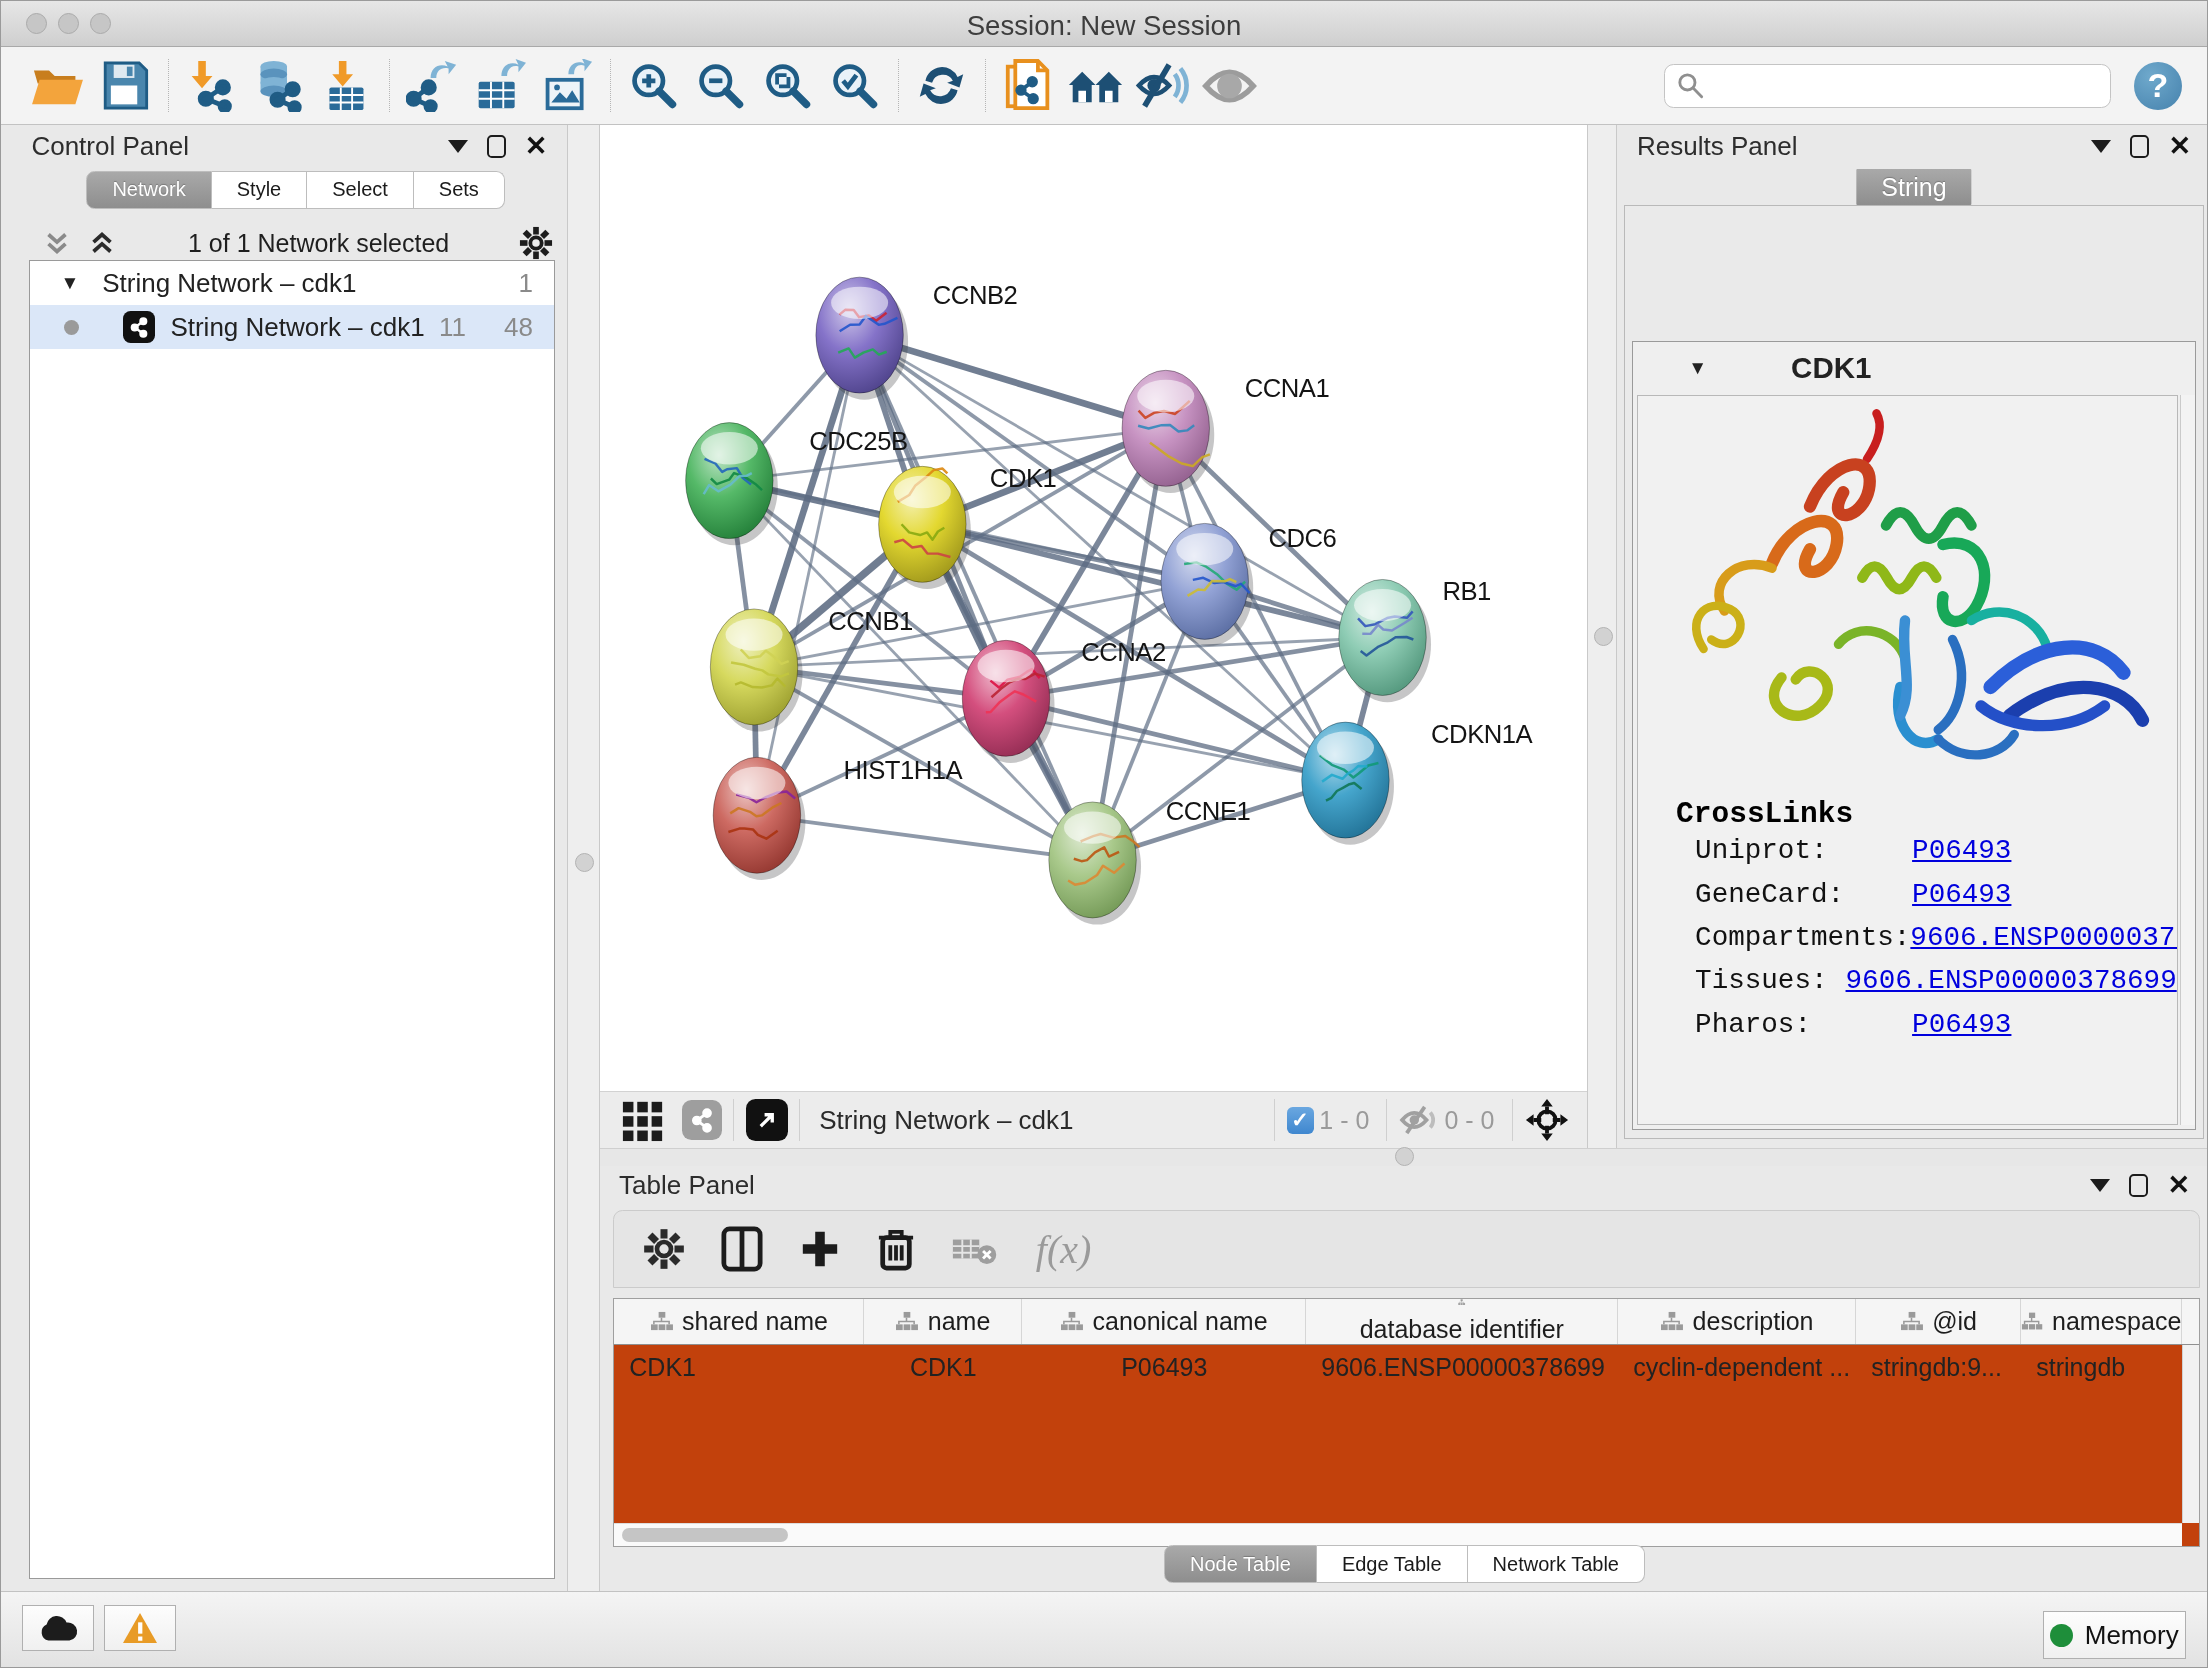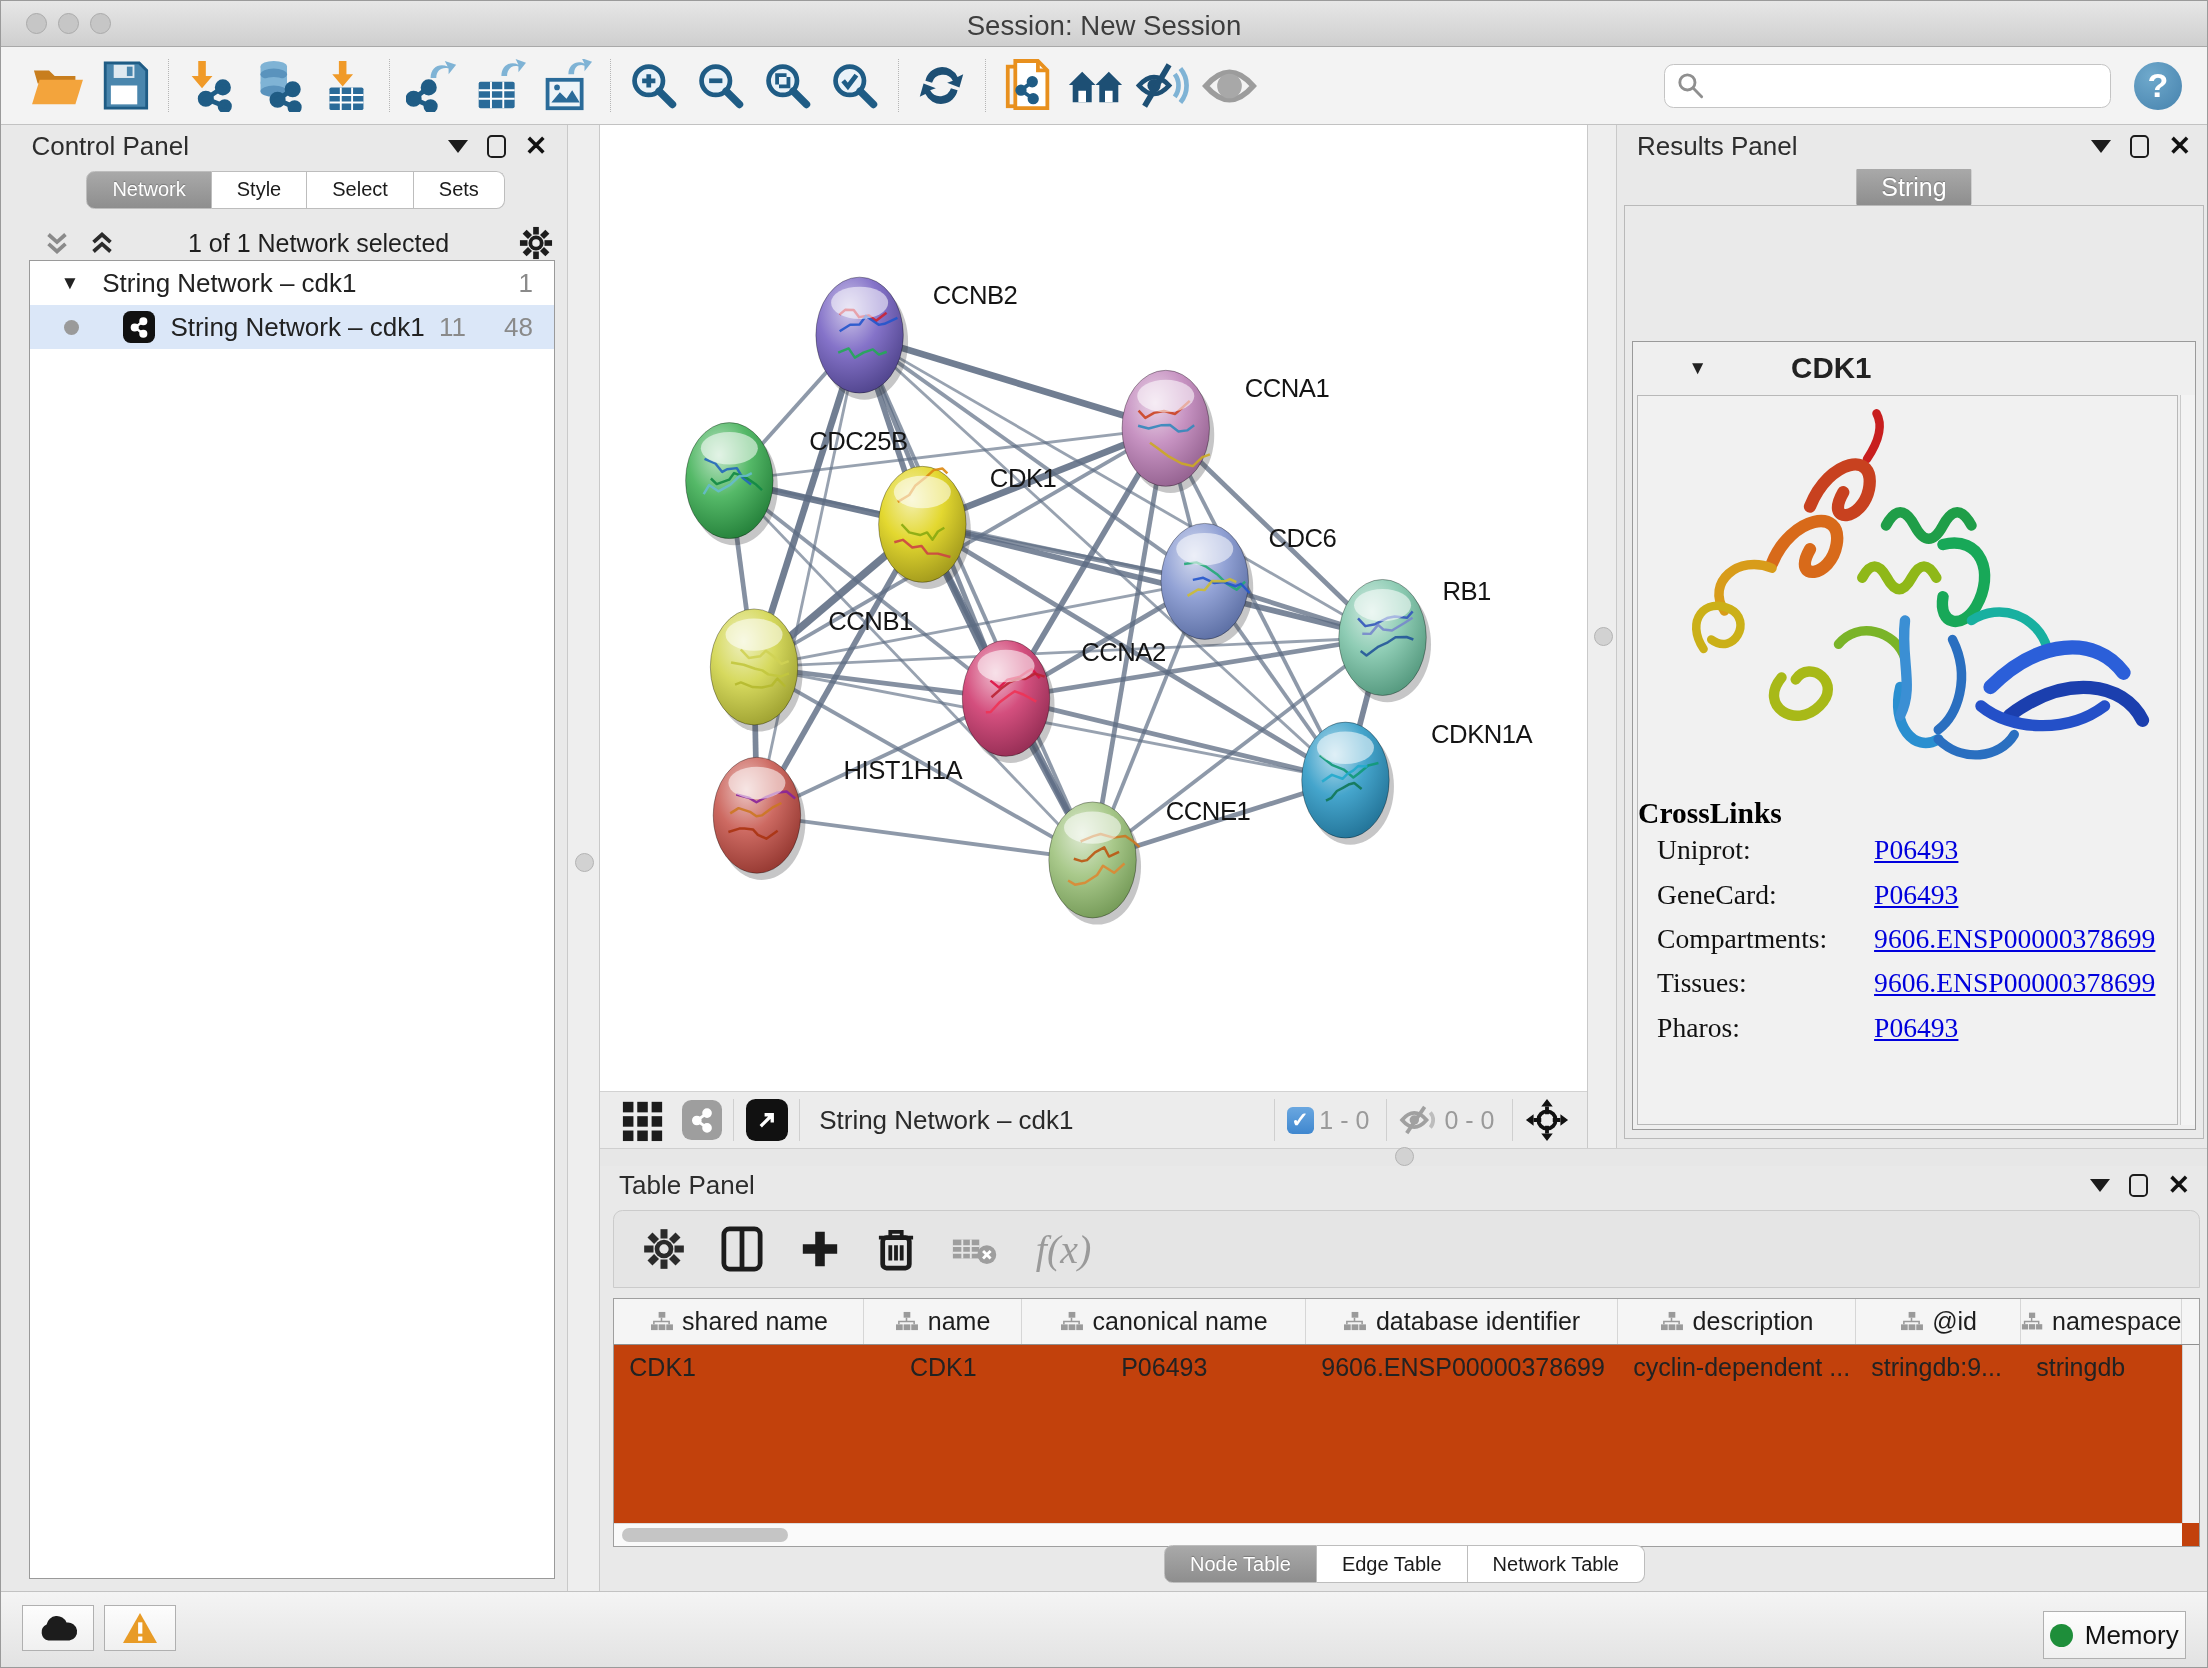"CrossLinks" .crosslinks { font-family: Liberation Serif, serif -> Liberation Mono, monospace; margin-left: none -> 38px }
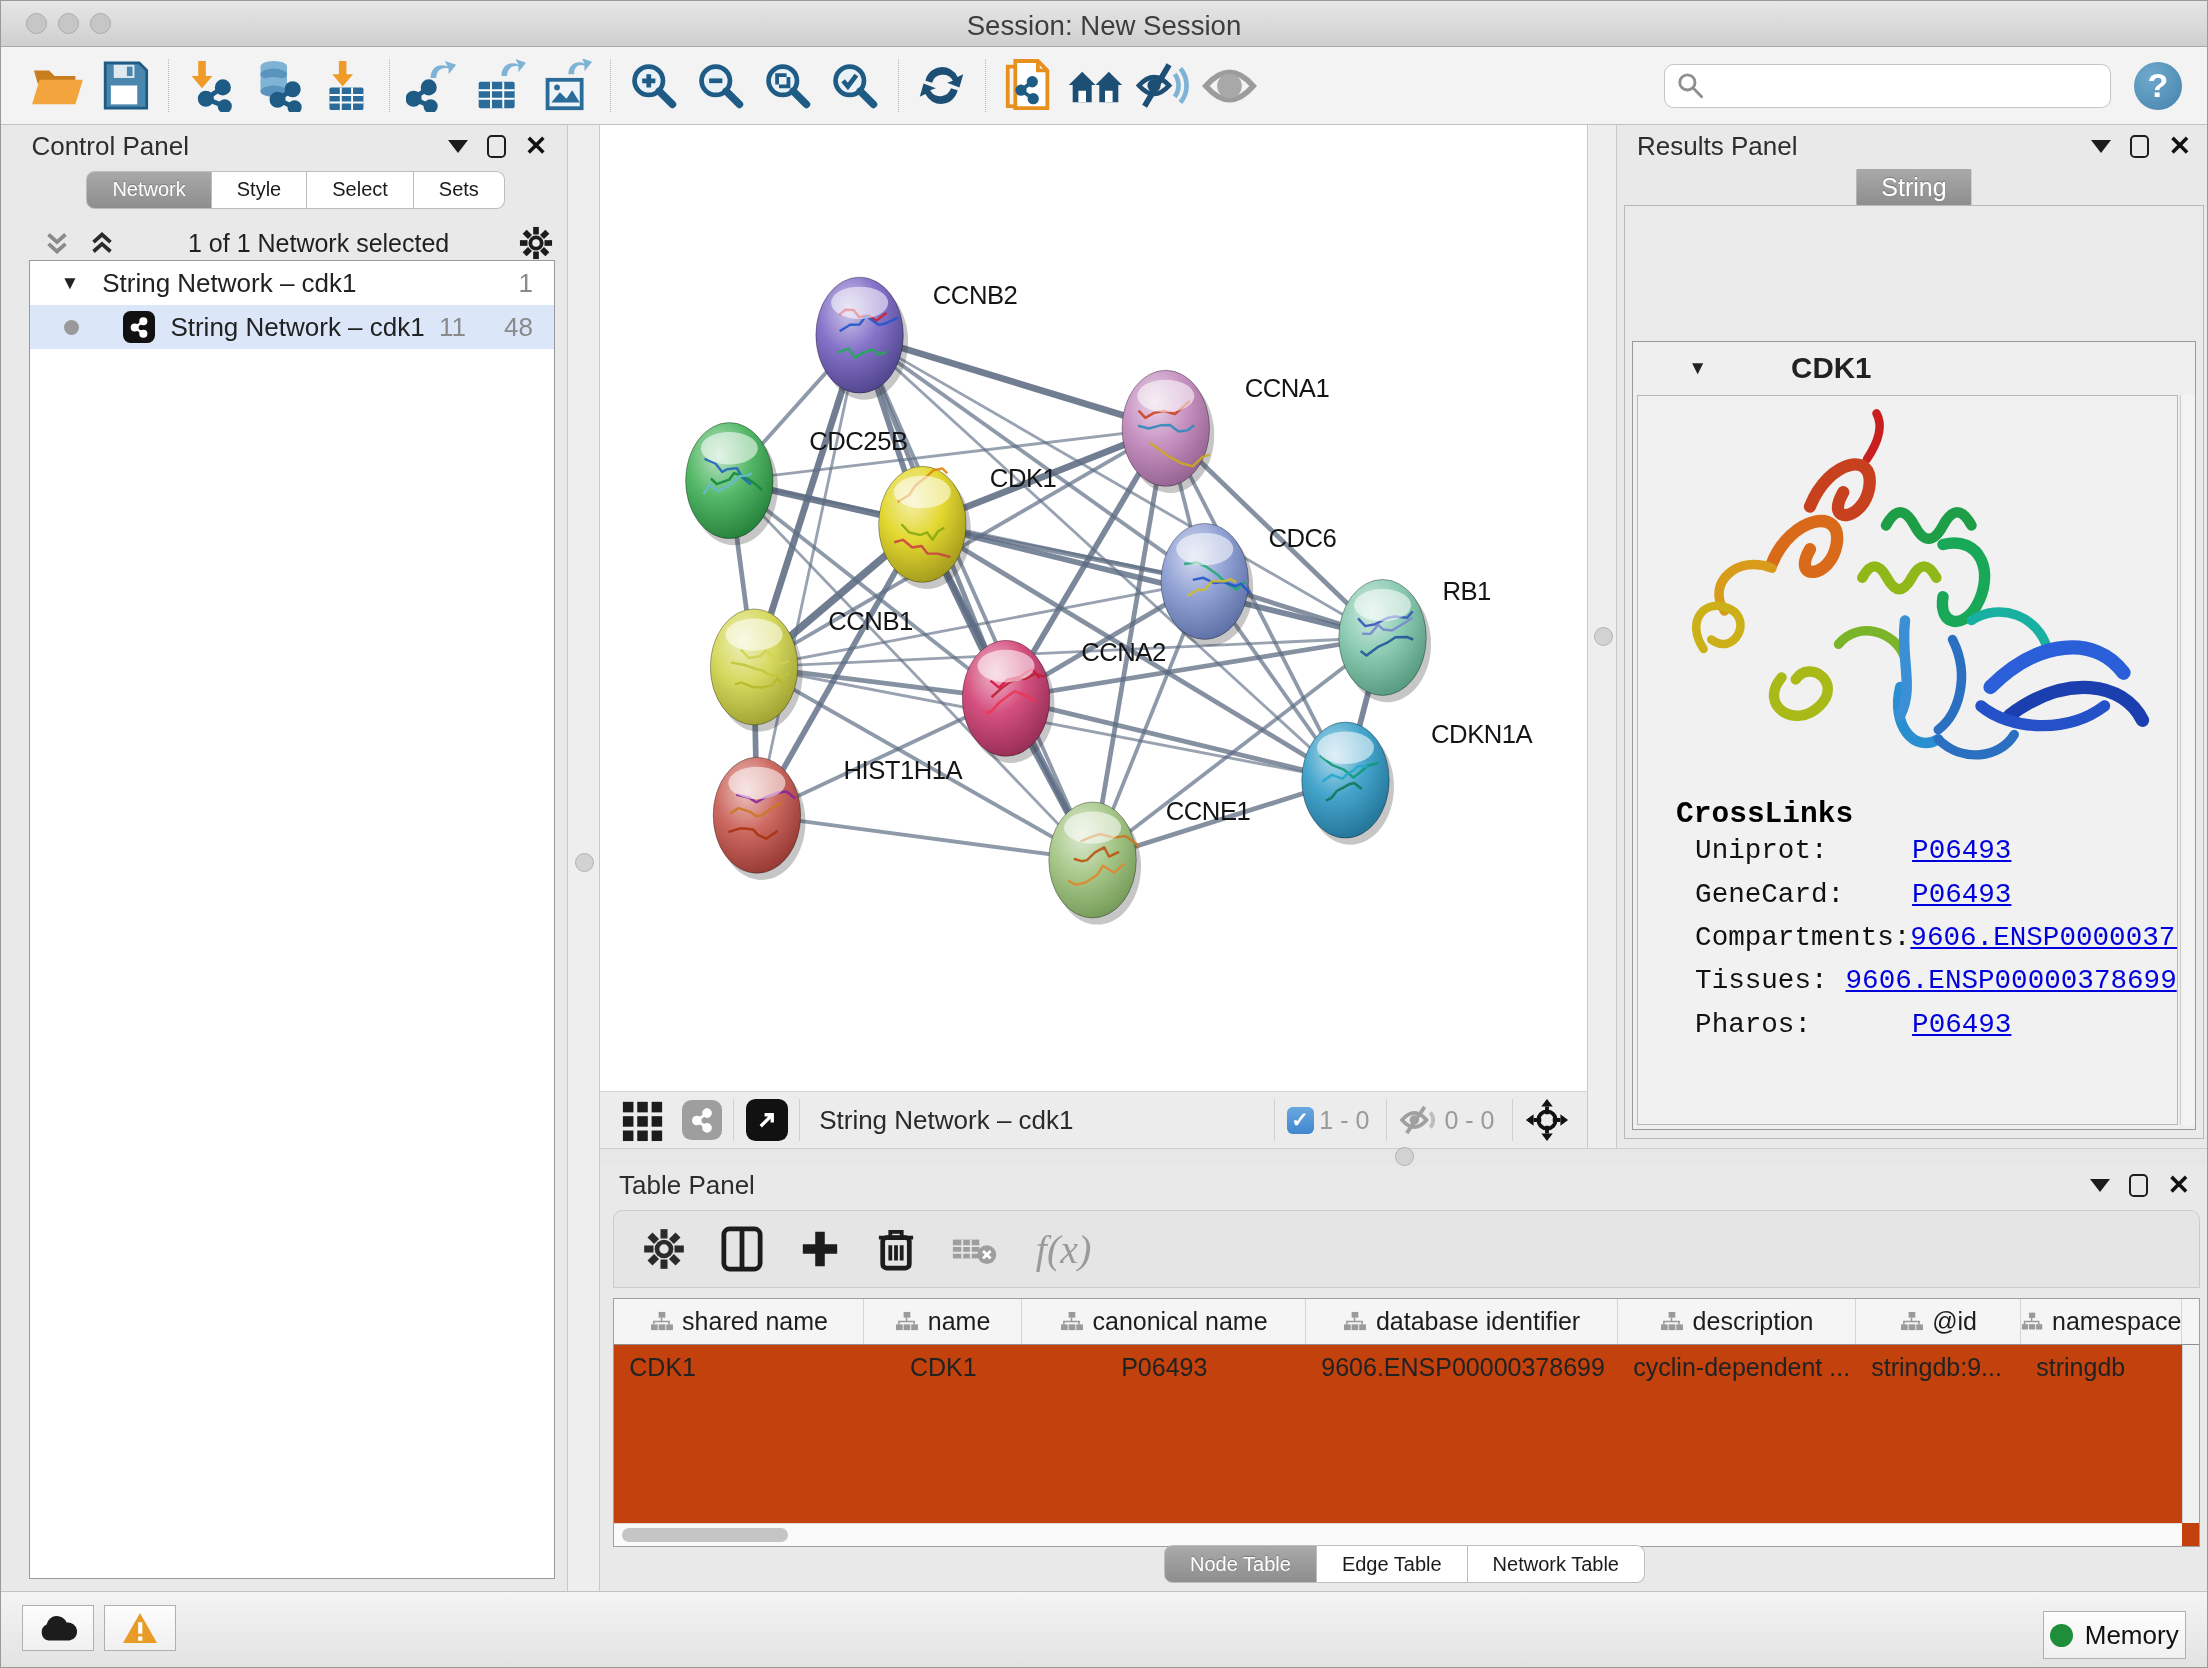"database identifier" div.th { flex-direction: none -> column }
